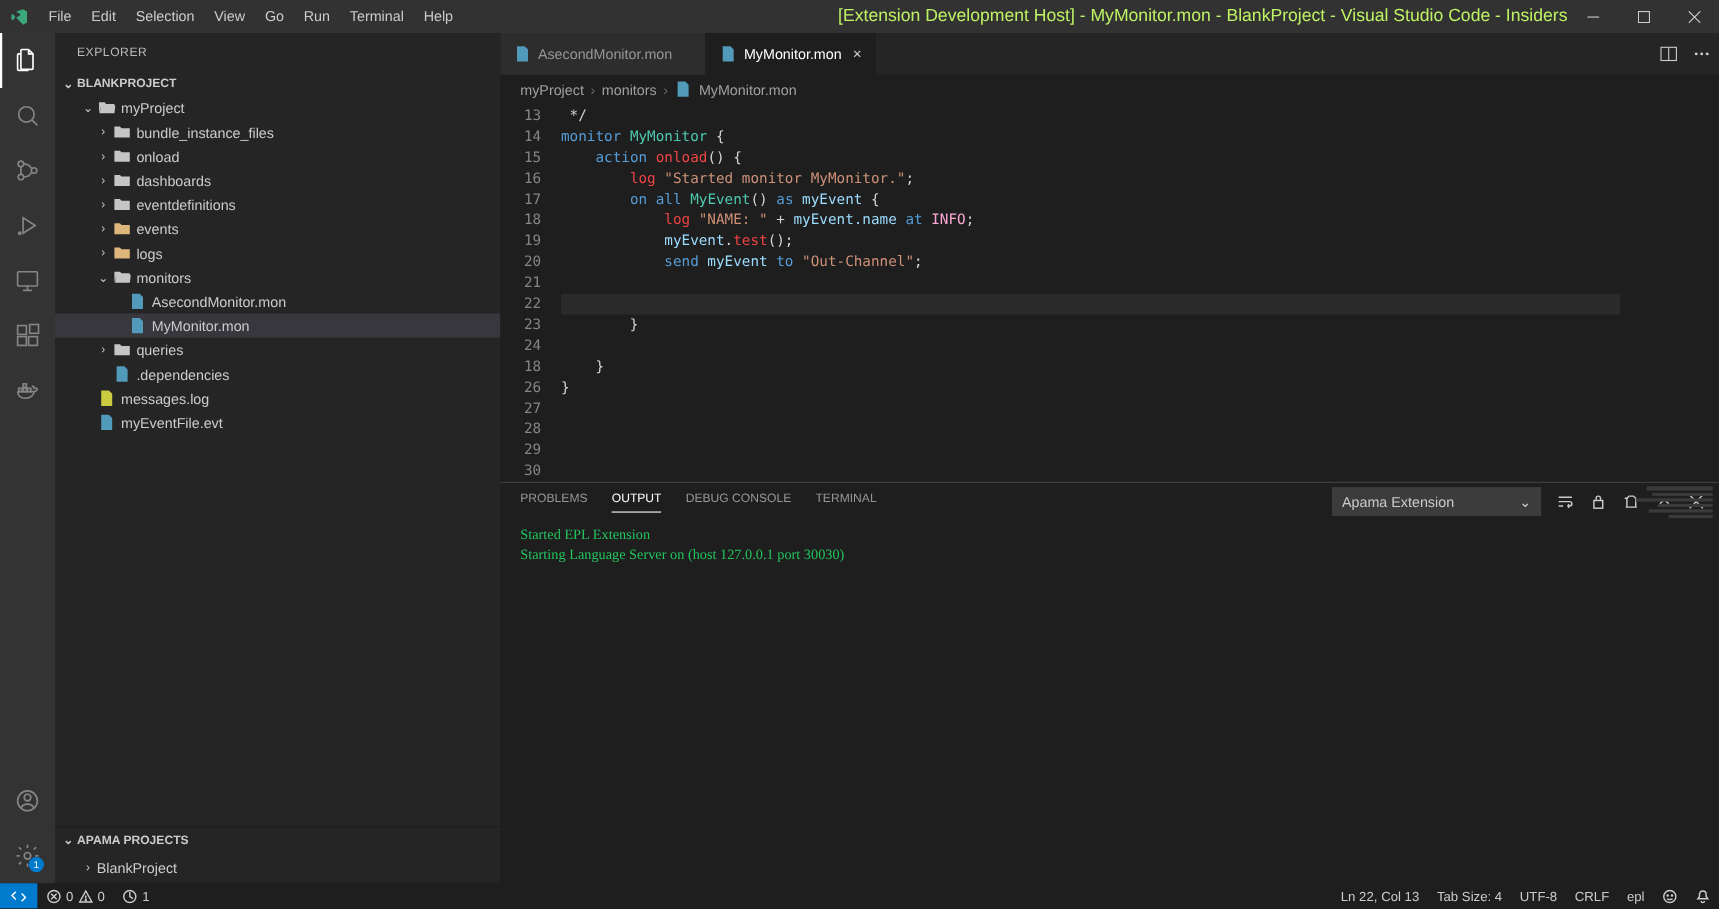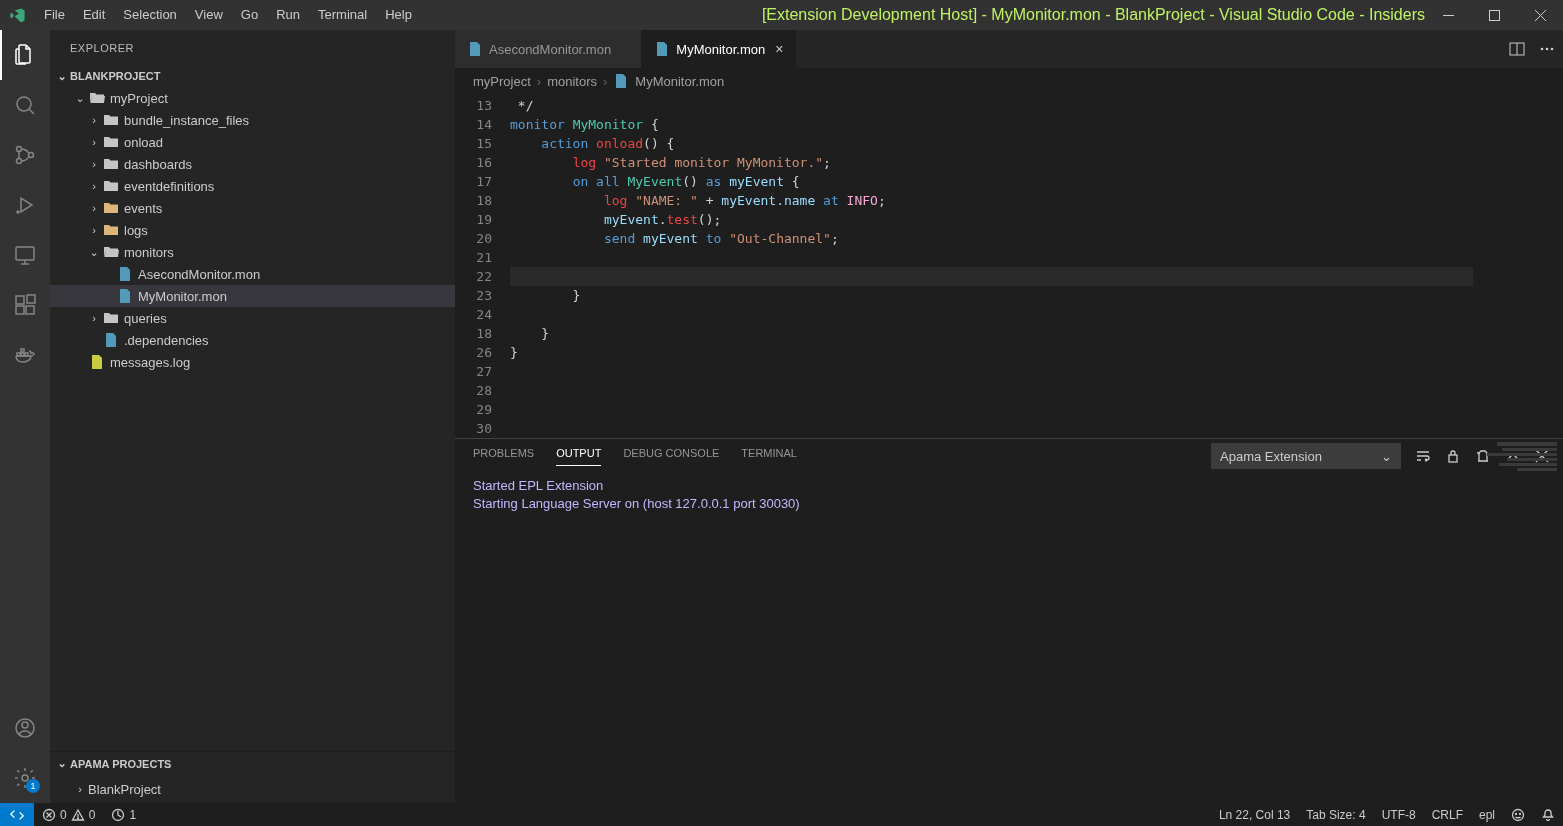"myEventFile.evt" div.tree-item { html: none -> <div> <span></span> <span> <svg> <path></path> </svg> </span> <span>myEventFile.evt</span> </div> }
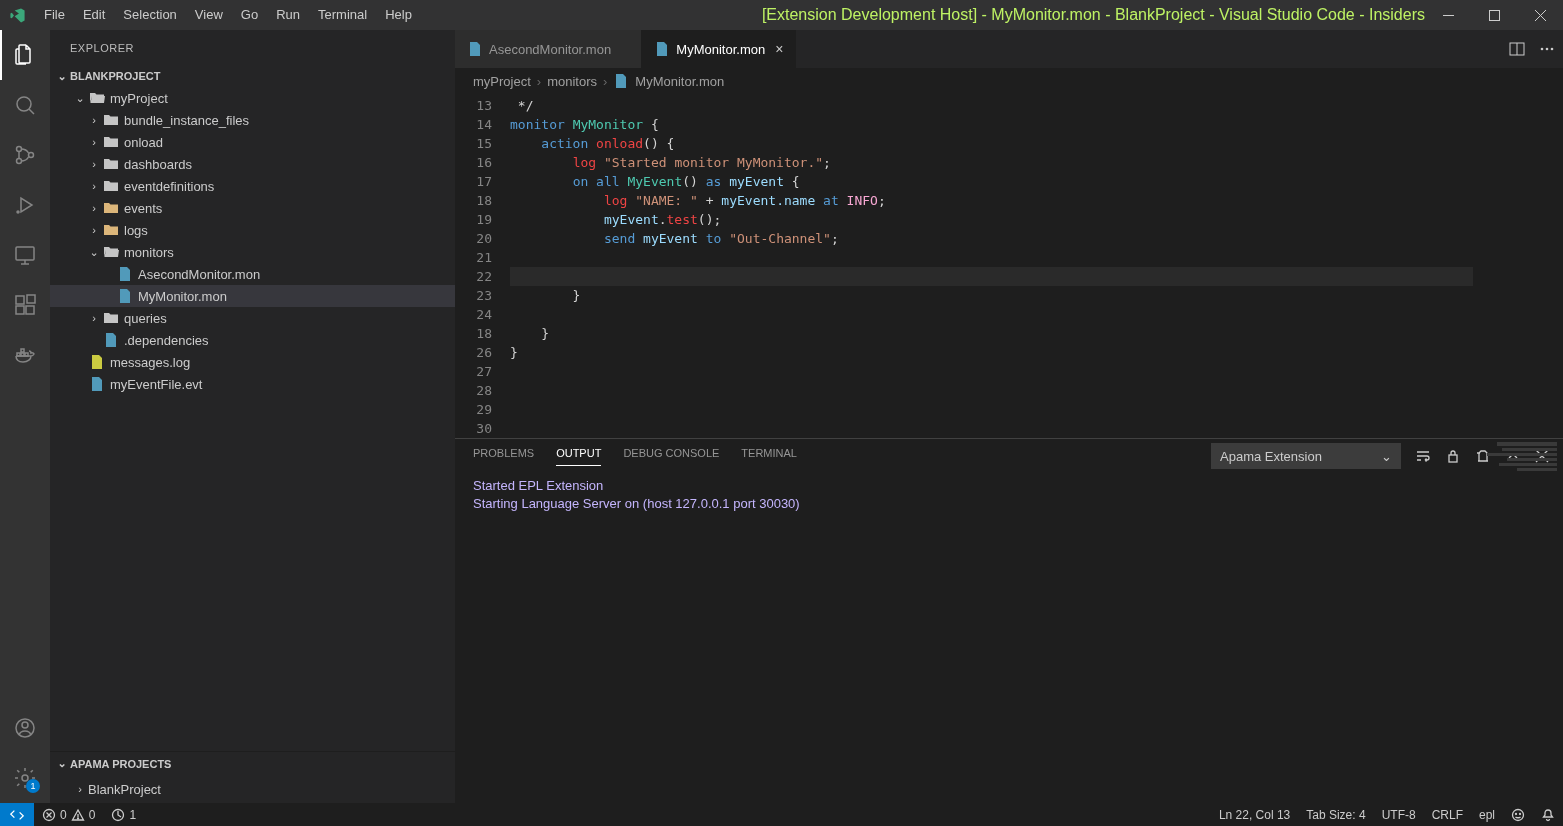"Started EPL Extension" .panel-body { color: #c4b5fd -> #22c55e; font-family: Liberation Sans, sans-serif -> Liberation Serif, serif }
